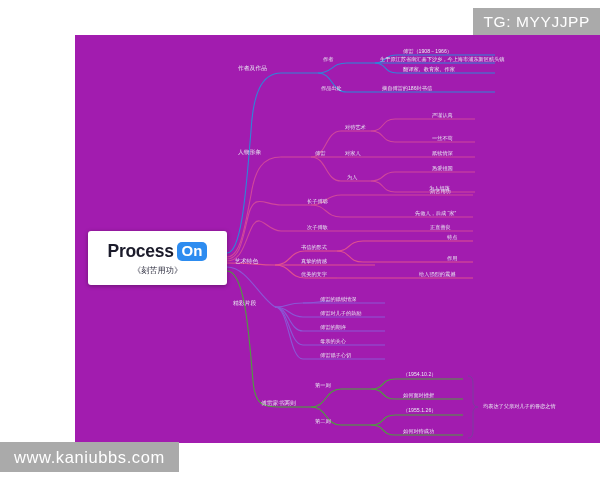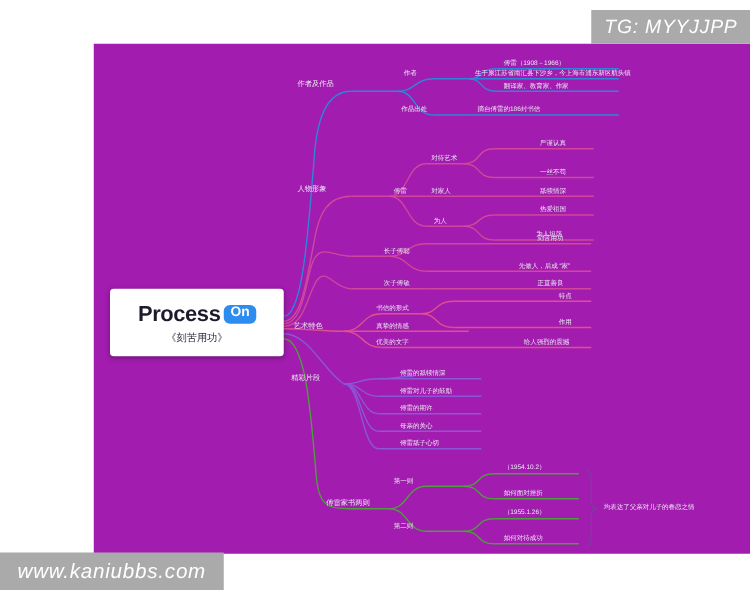"TG: MYYJJPP" .watermark { font-style: italic -> none }
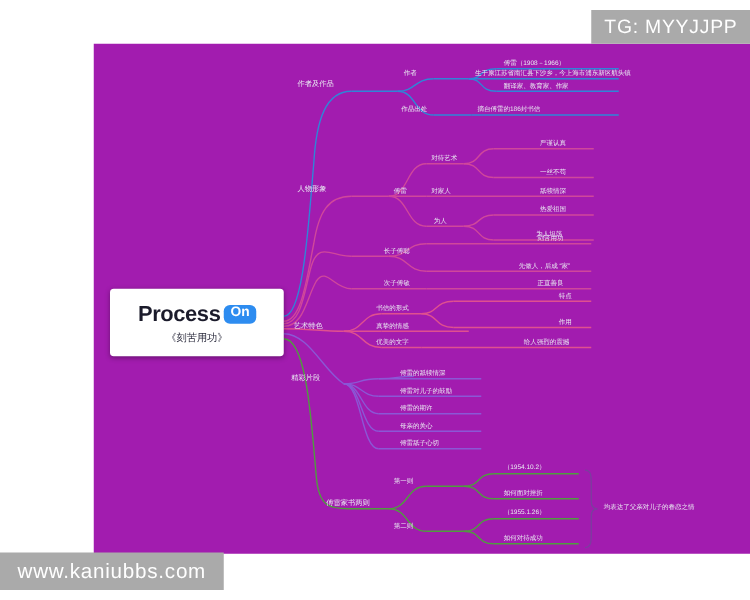"On" #logo-on { font-size: 11px -> 15px }
